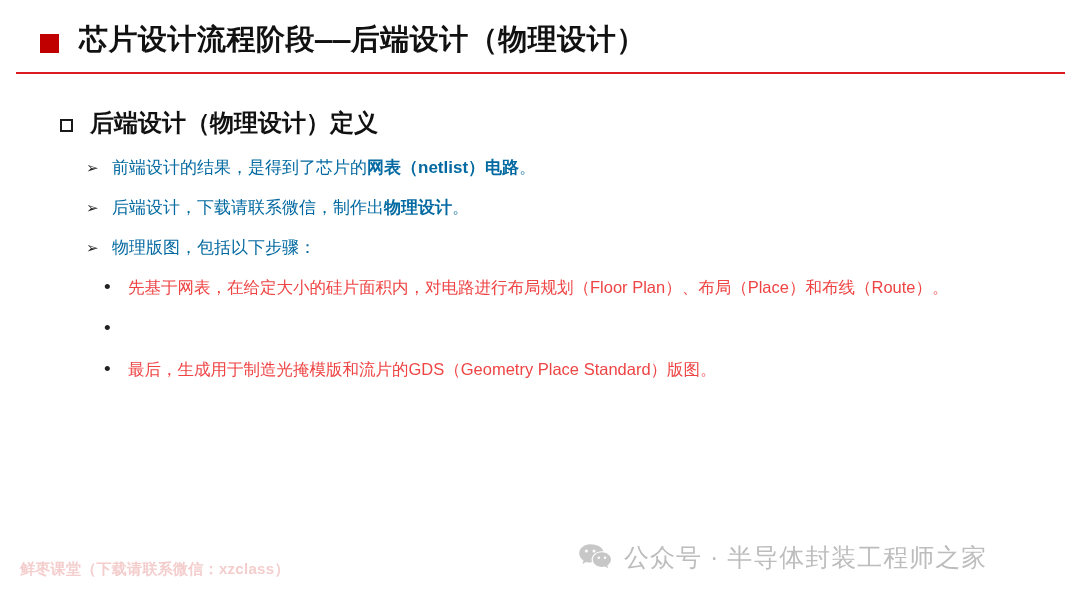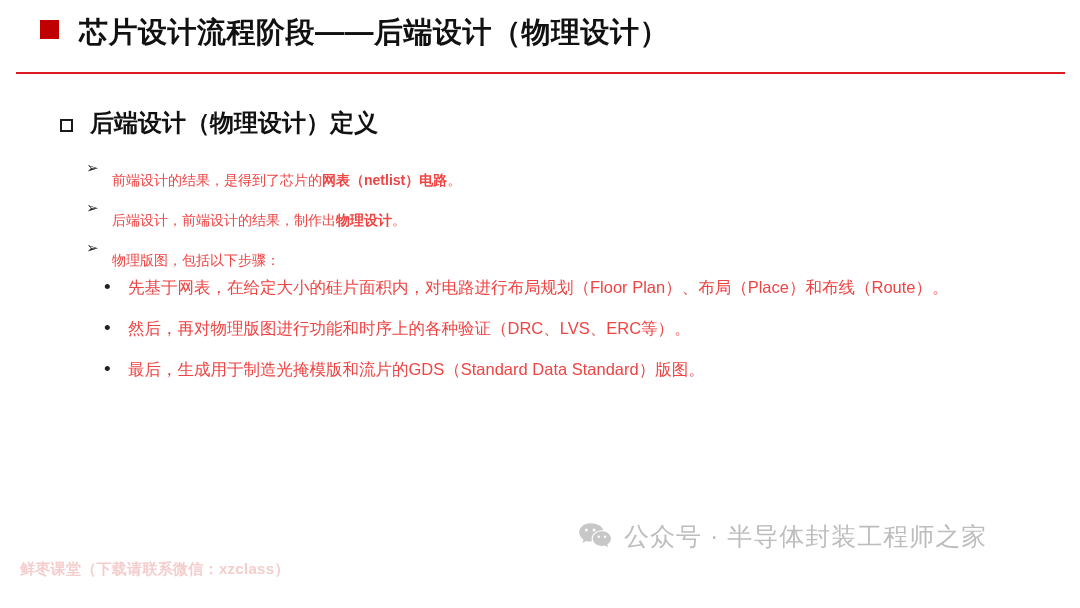"芯片设计流程阶段——后端设计（物理设计）" .title-row { align-items: none -> center; font-family: none -> Liberation Mono, monospace }
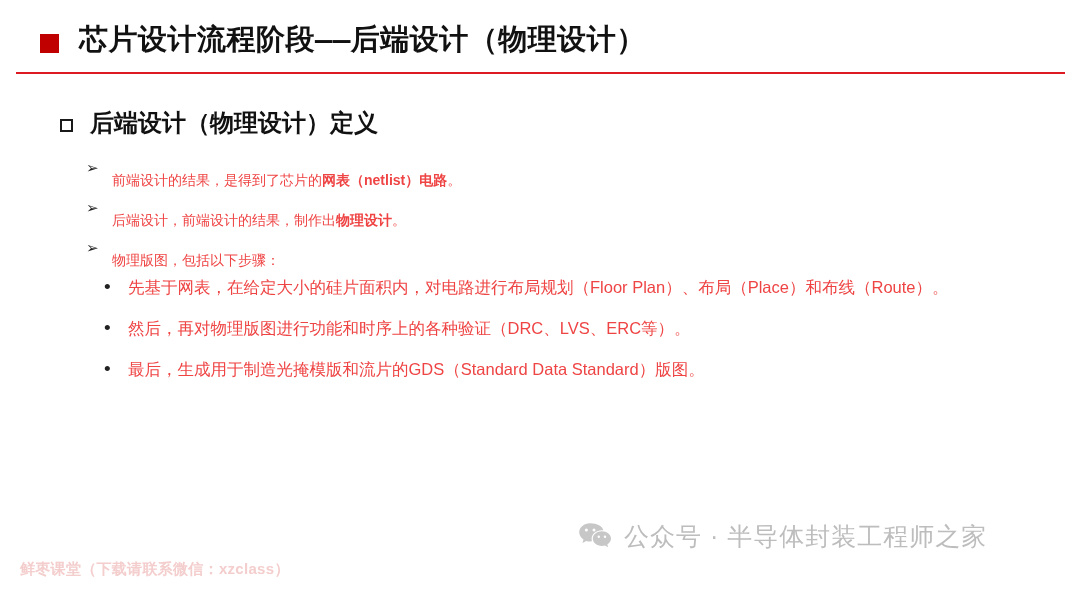"前端设计的结果，是得到了芯片的网表（netlist）电路。" .b1-text { color: #ef4444 -> #0369a1; font-size: 14px -> 17px; margin-top: 12px -> none }
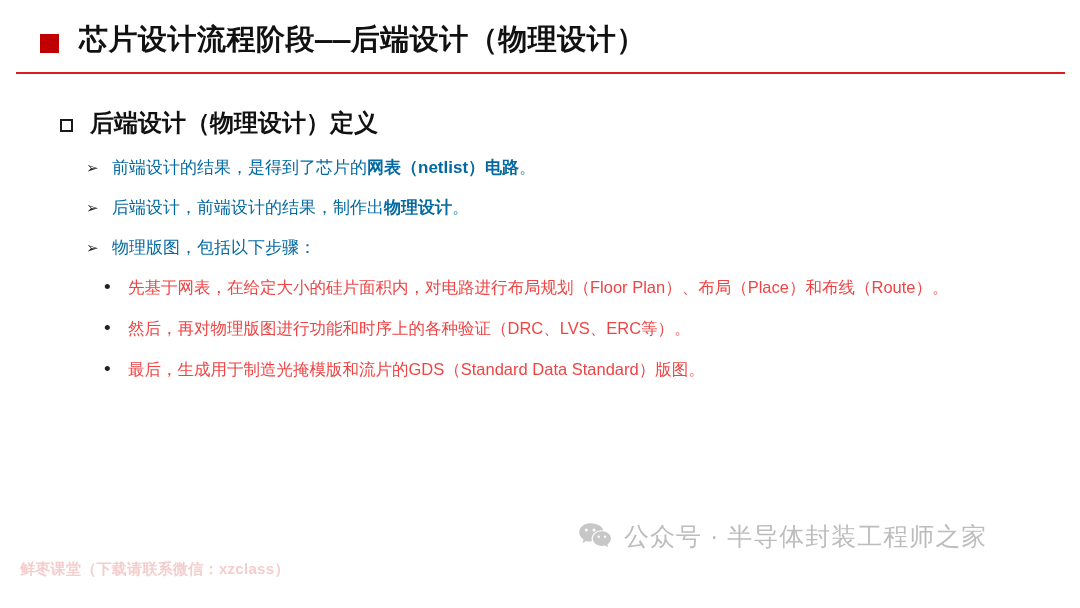"后端设计，前端设计的结果，制作出" span { text: 前端设计的结果 -> 下载请联系微信 }
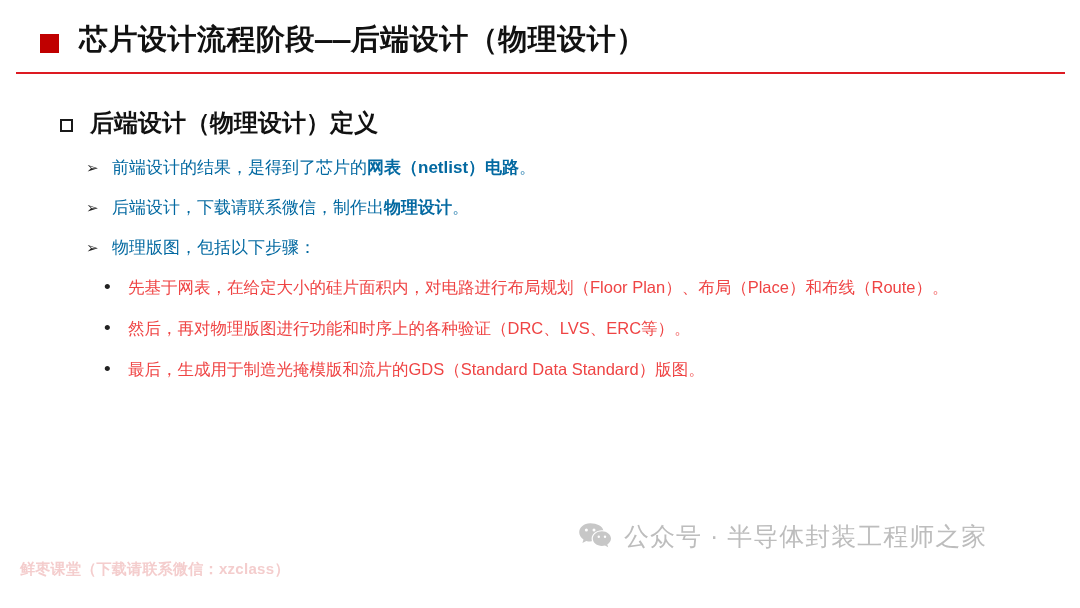"然后，再对物理版图进行功能和时序上的各种验证（DRC、LVS、ERC等）。" div.b2-text { html: <div>然后，再对物理版图进行功能和时序上的各种验证（DRC、LVS、ERC等）。</div> -> none }
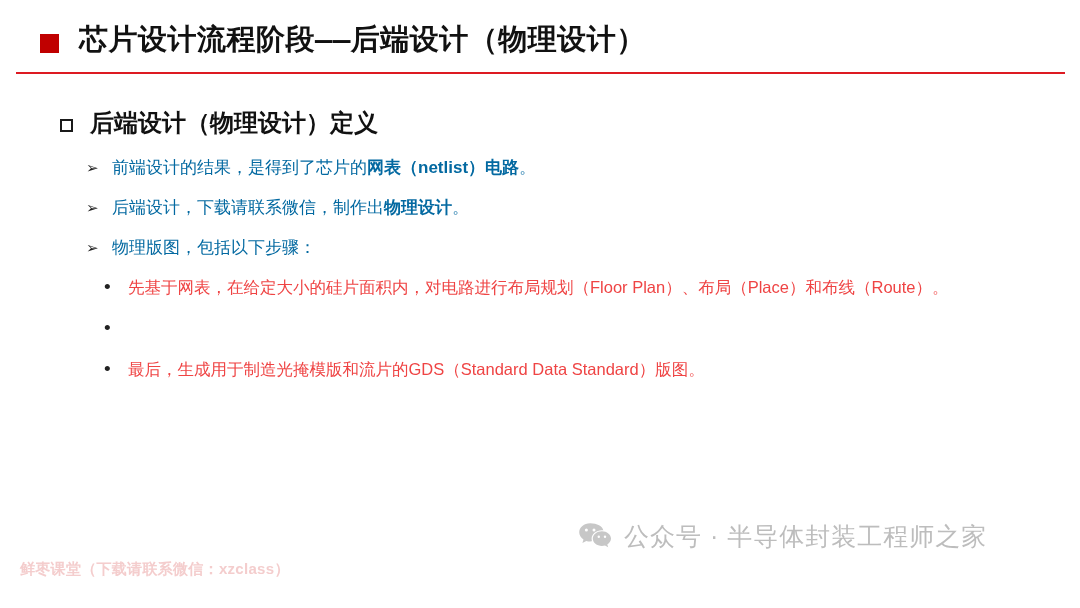"最后，生成用于制造光掩模版和流片的GDS（Standard Data" div.b2-text { text: Standard Data -> Geometry Place }
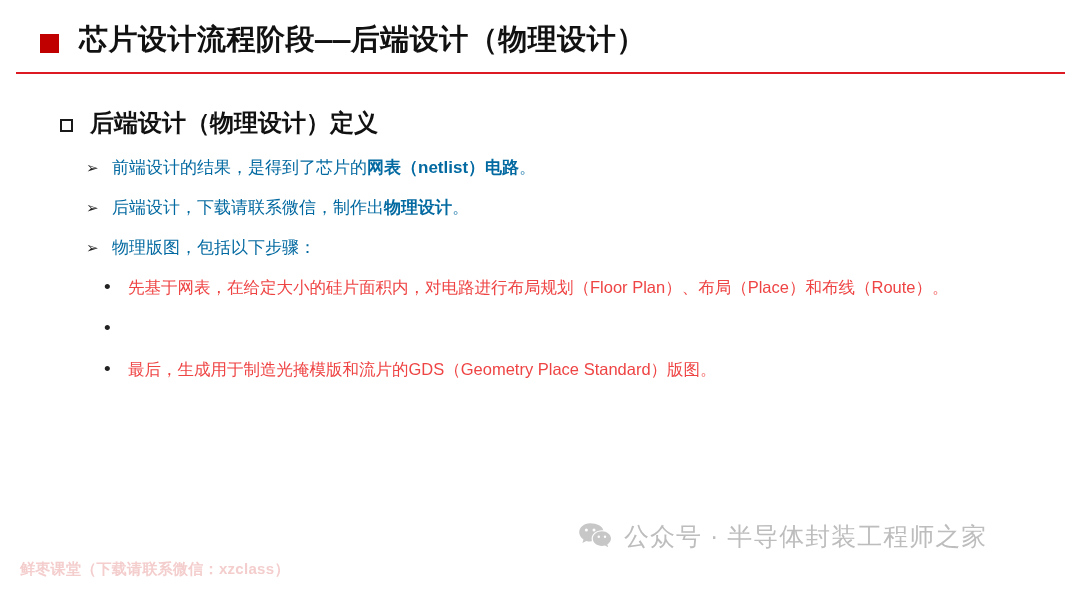"公众号 · 半导体封装工程师之家" .watermark-right { top: 516px -> 537px }
